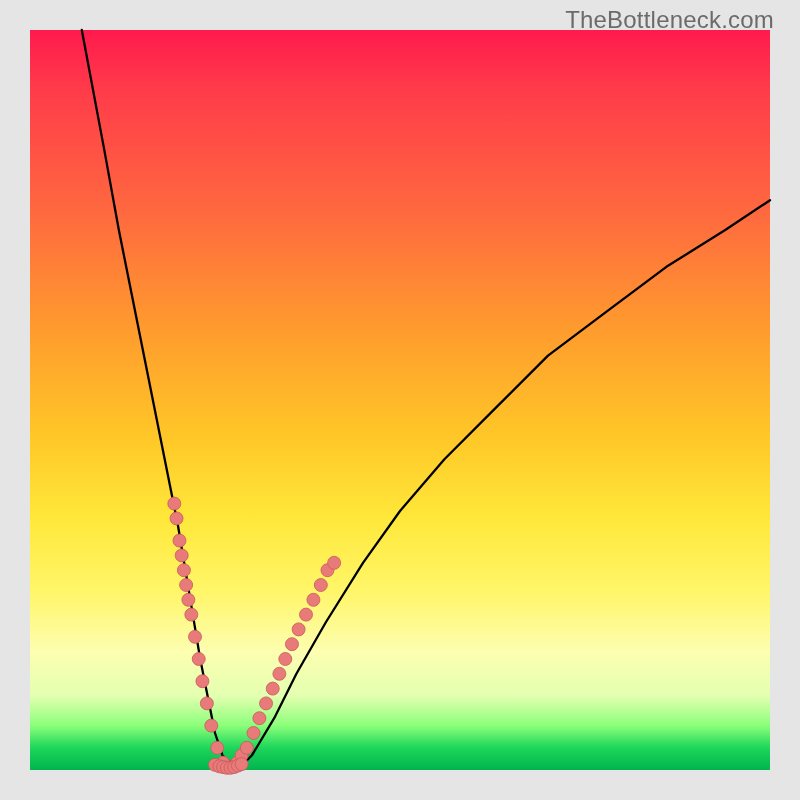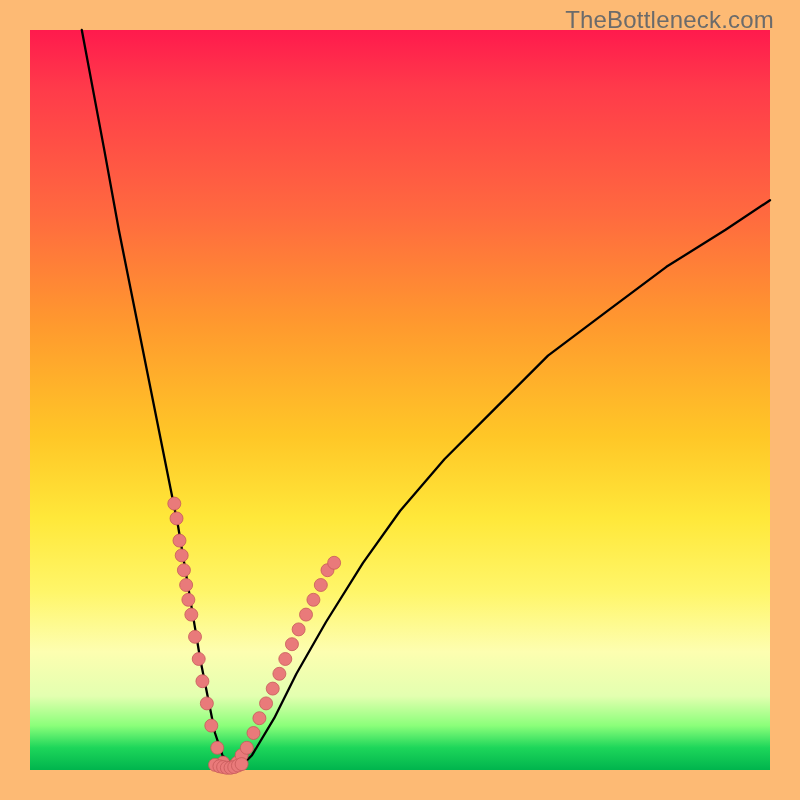"TheBottleneck.com" .frame { background: #fdba74 -> #e5e5e5 }
